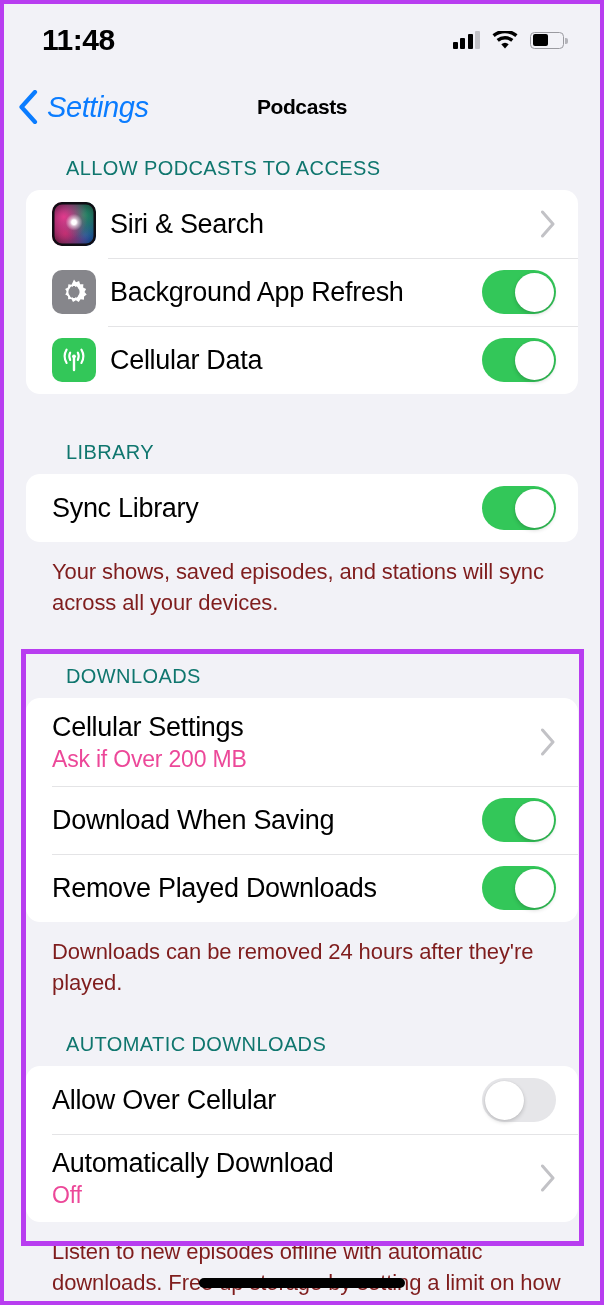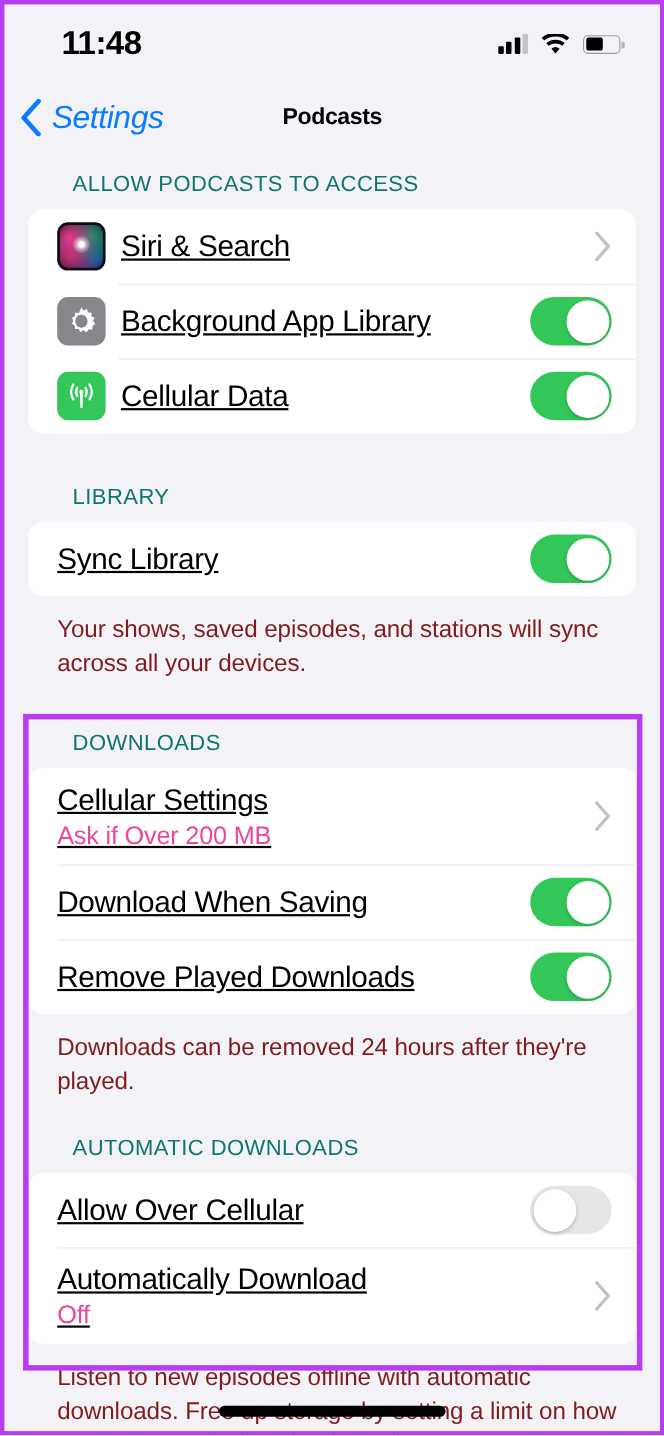"11:48" .status-bar { padding: 0 40px 0 56px -> 0 40px 0 42px }
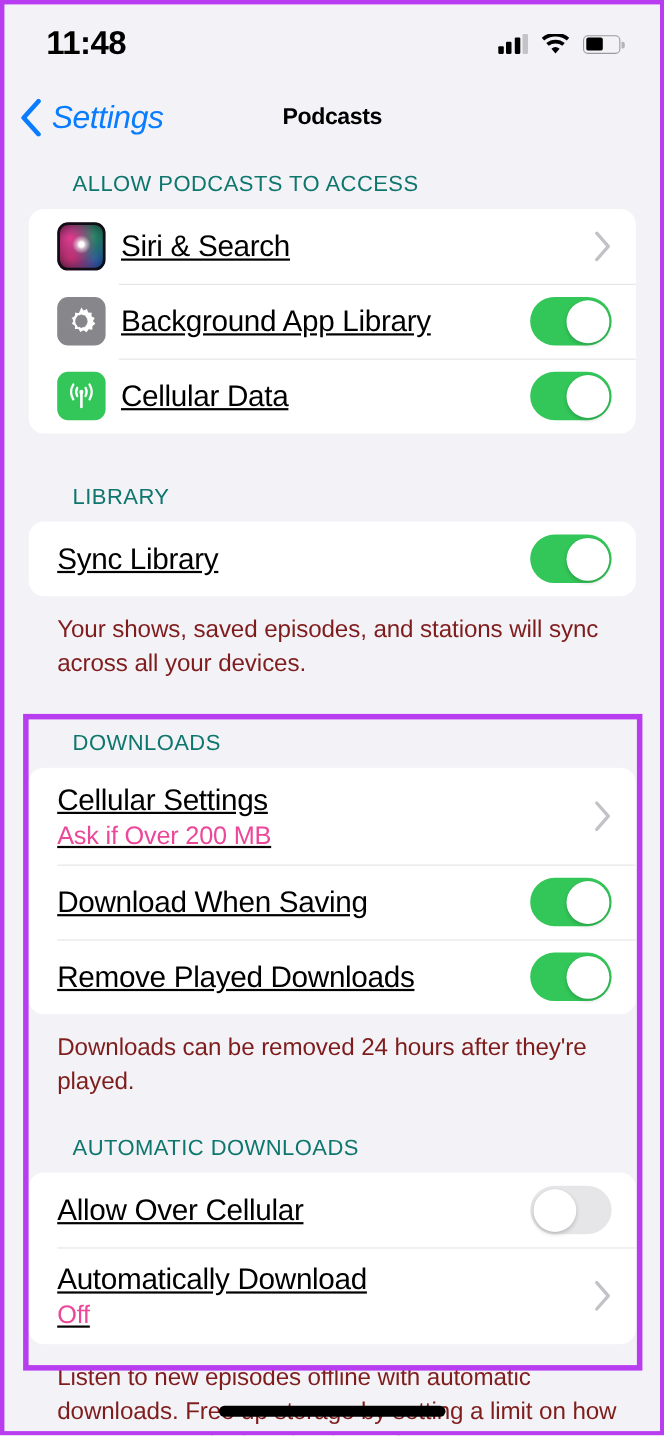"Siri & Search" .row { text-decoration: underline -> none }
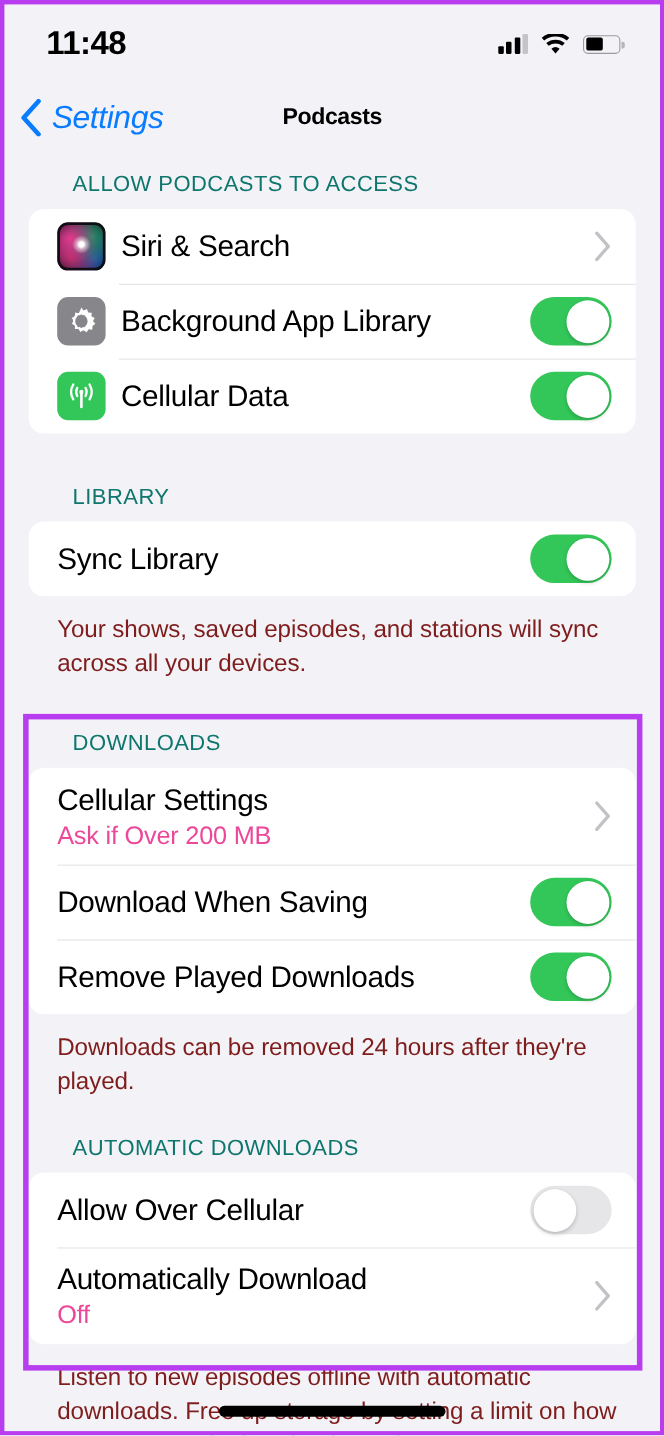"Background App Library" div.row-title { text: Library -> Refresh }
